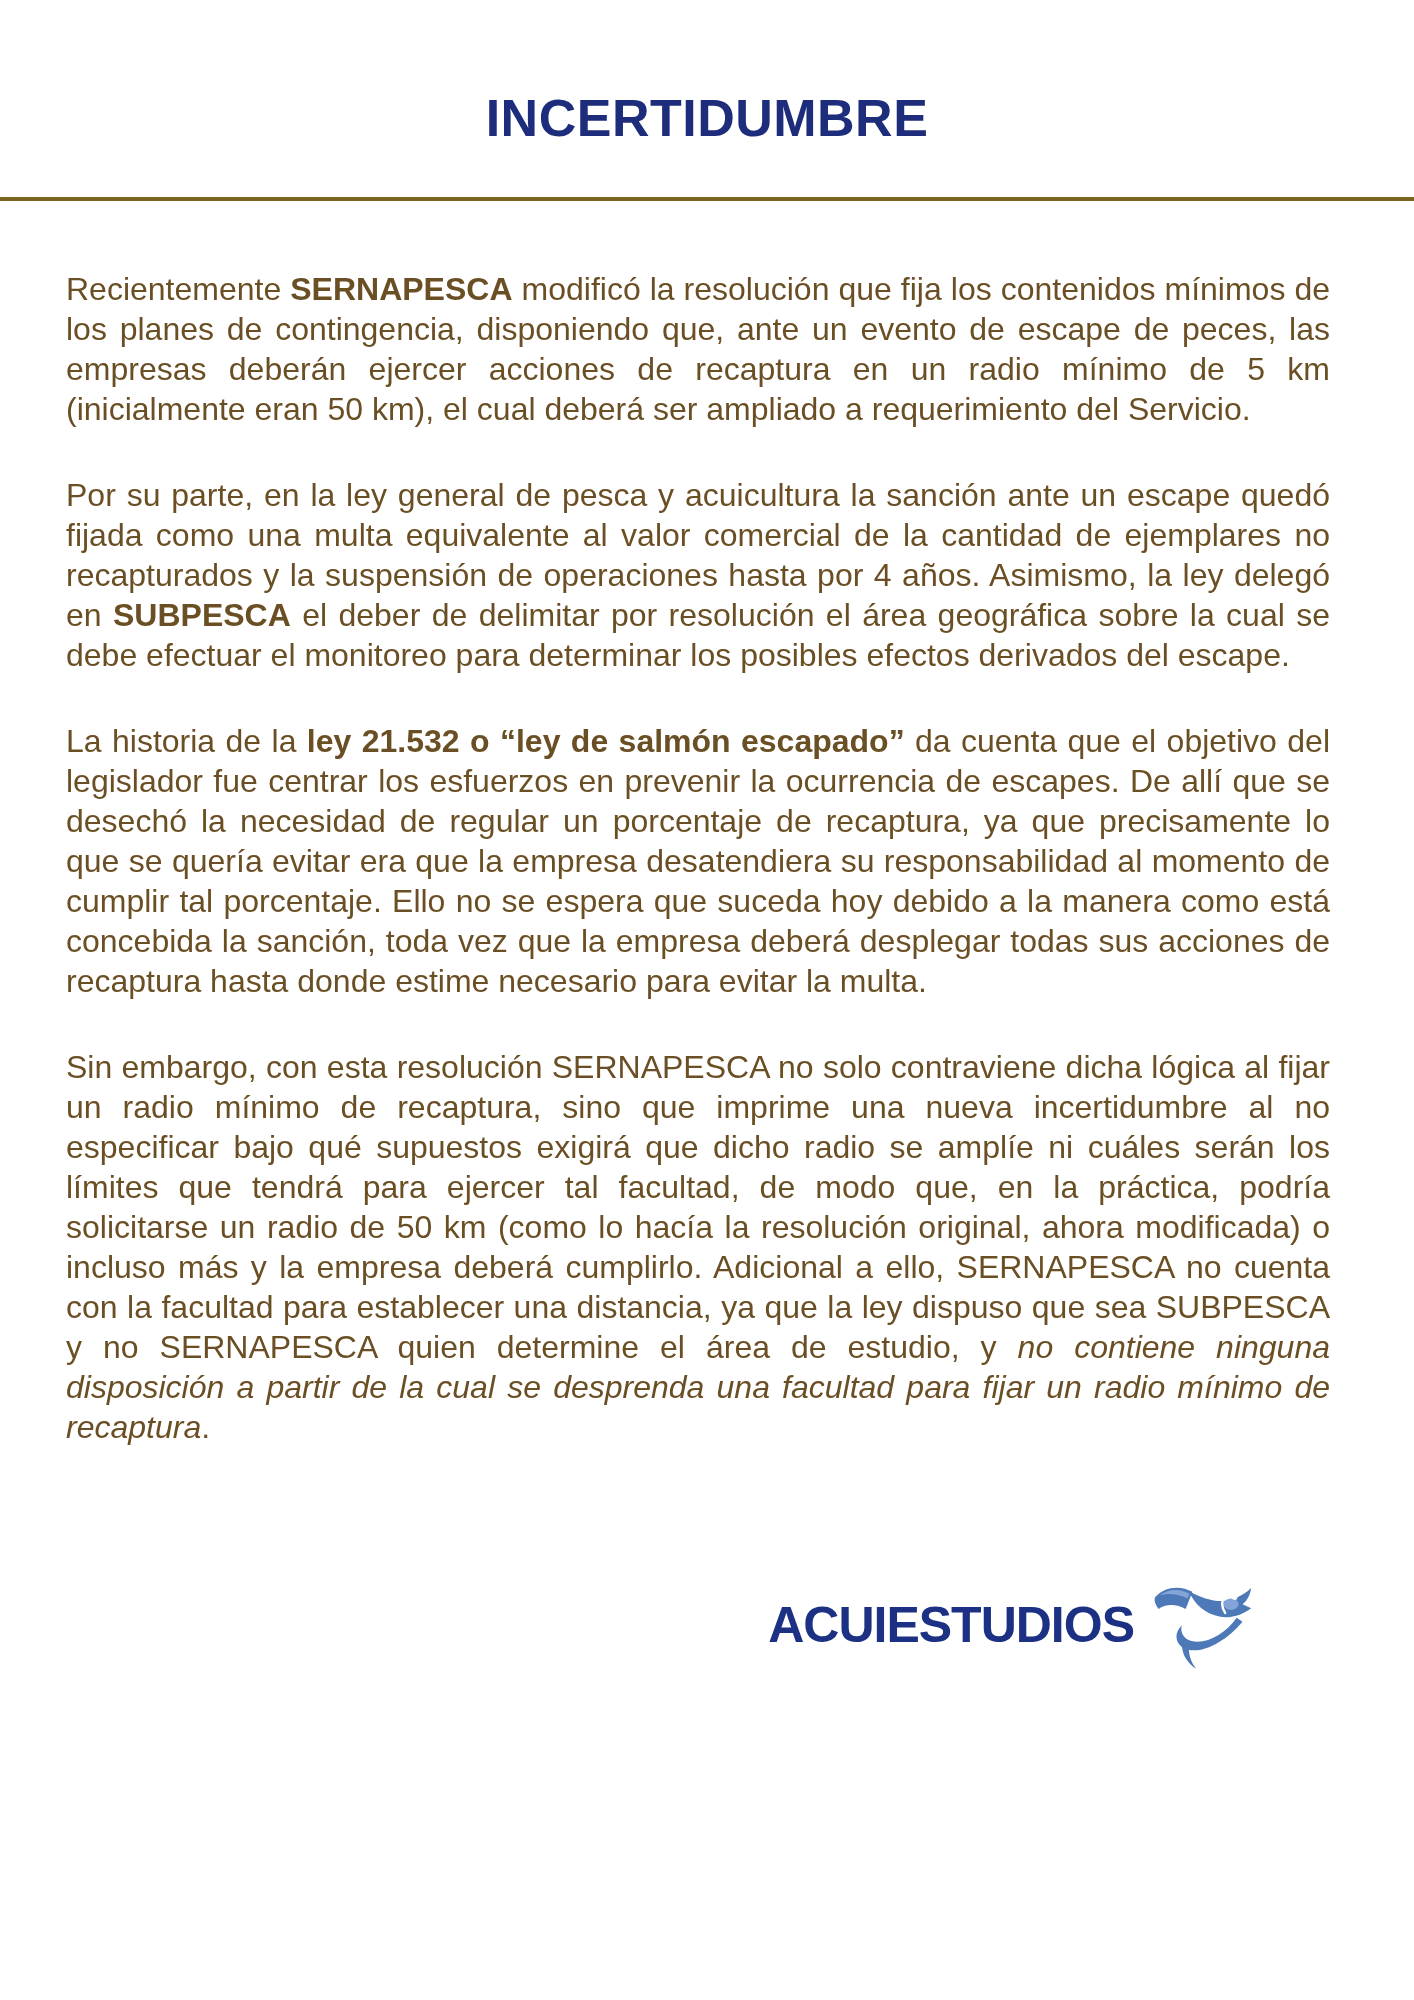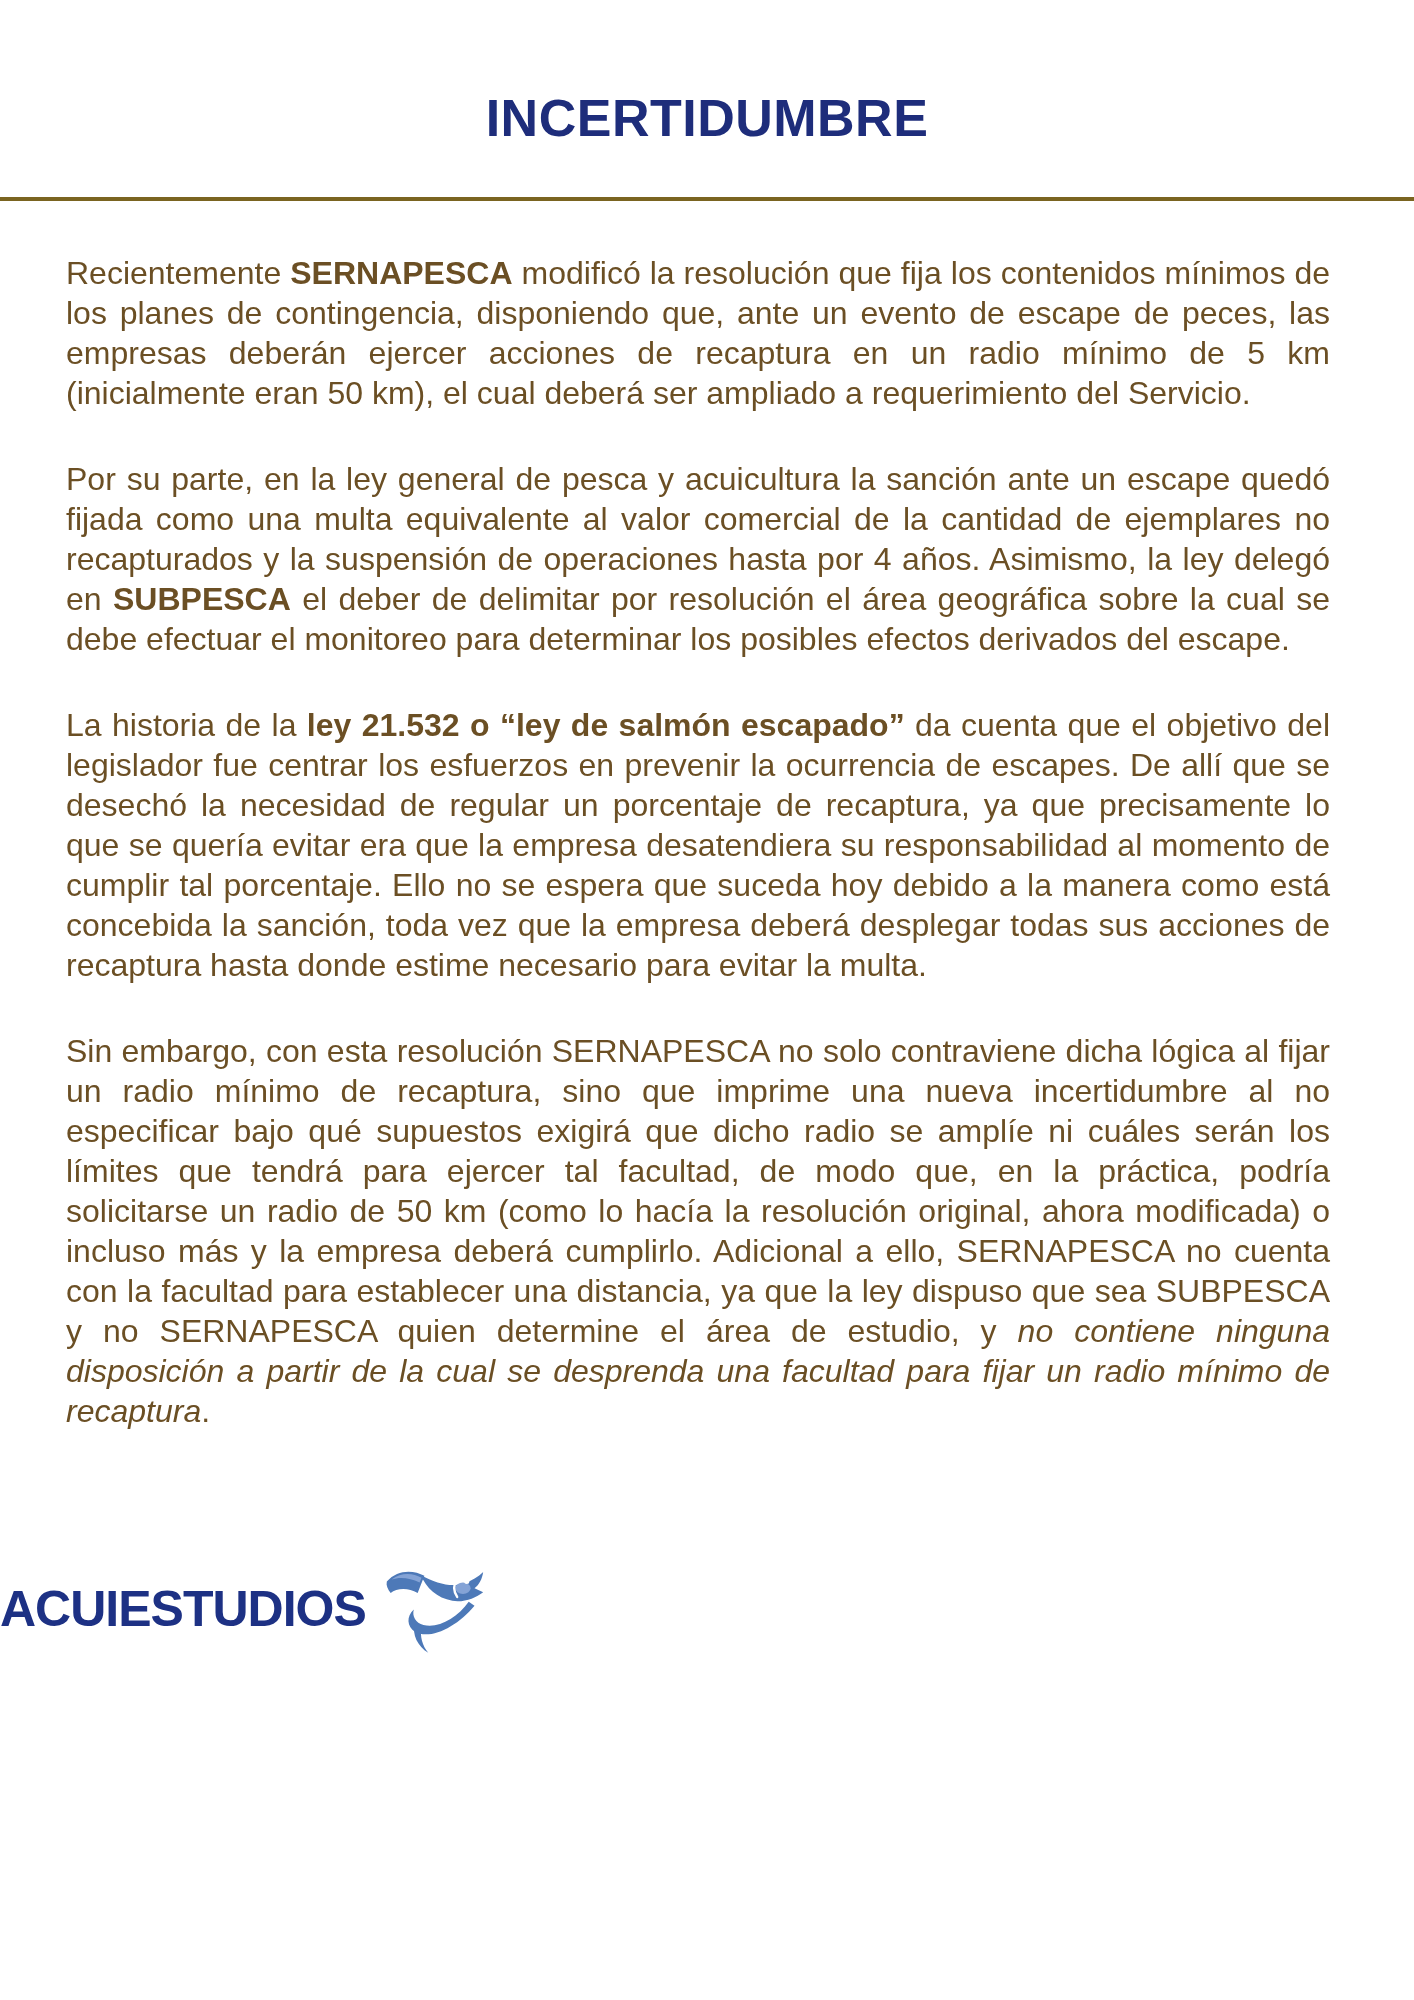"Recientemente SERNAPESCA modificó la" .article { padding: 52px 84px 0 66px -> 68px 84px 0 66px }
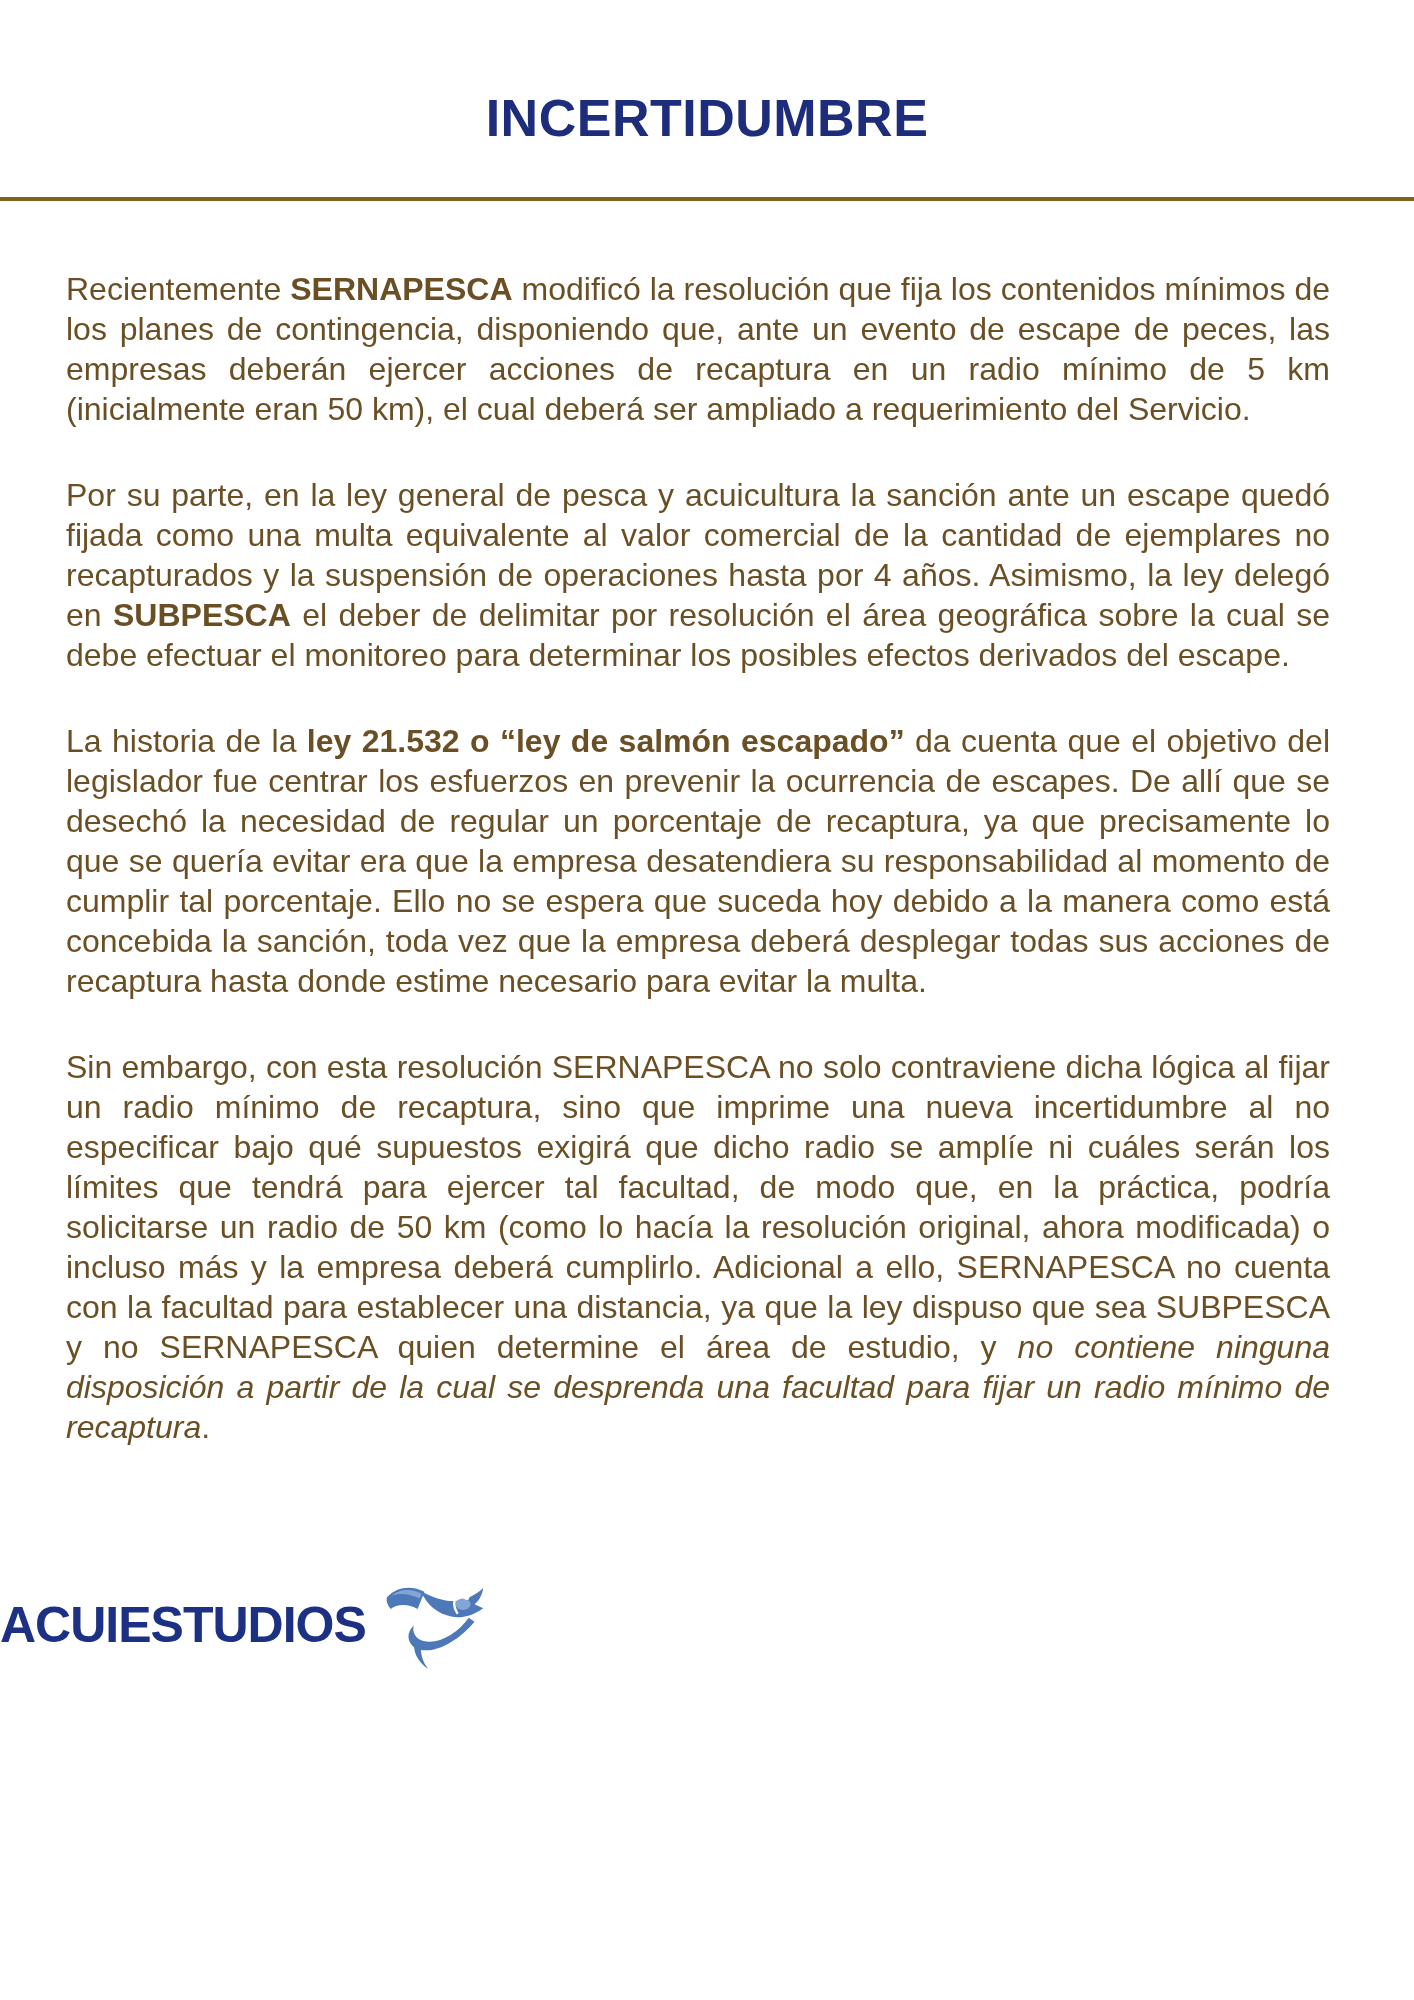"ACUIESTUDIOS" .brand-row { justify-content: flex-start -> flex-end }
